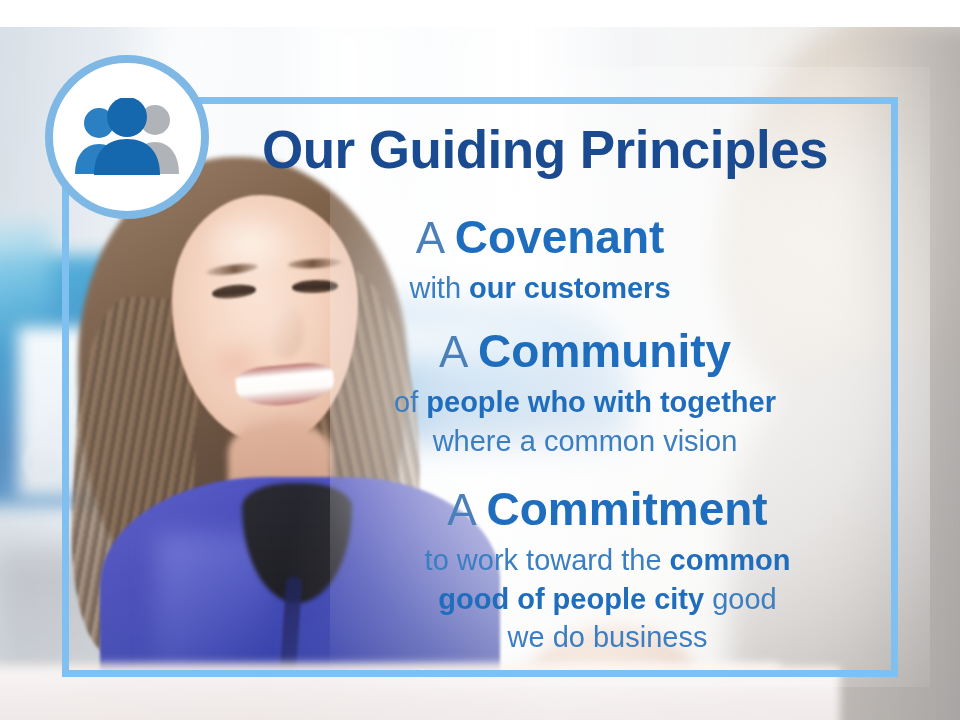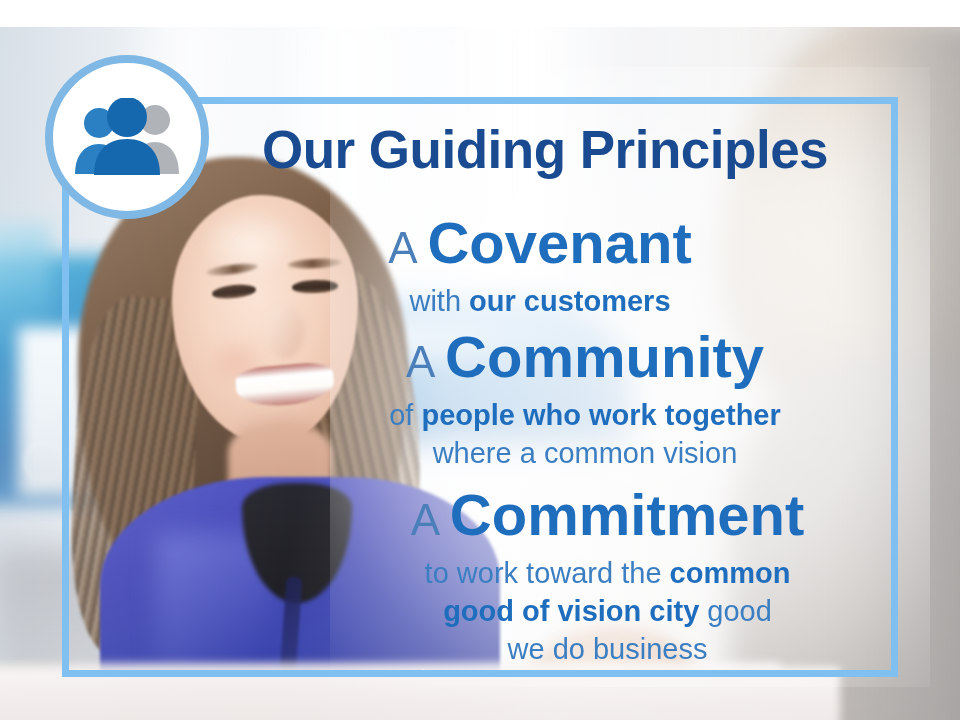"Covenant" .block .lead b { font-size: 58px -> 46px }
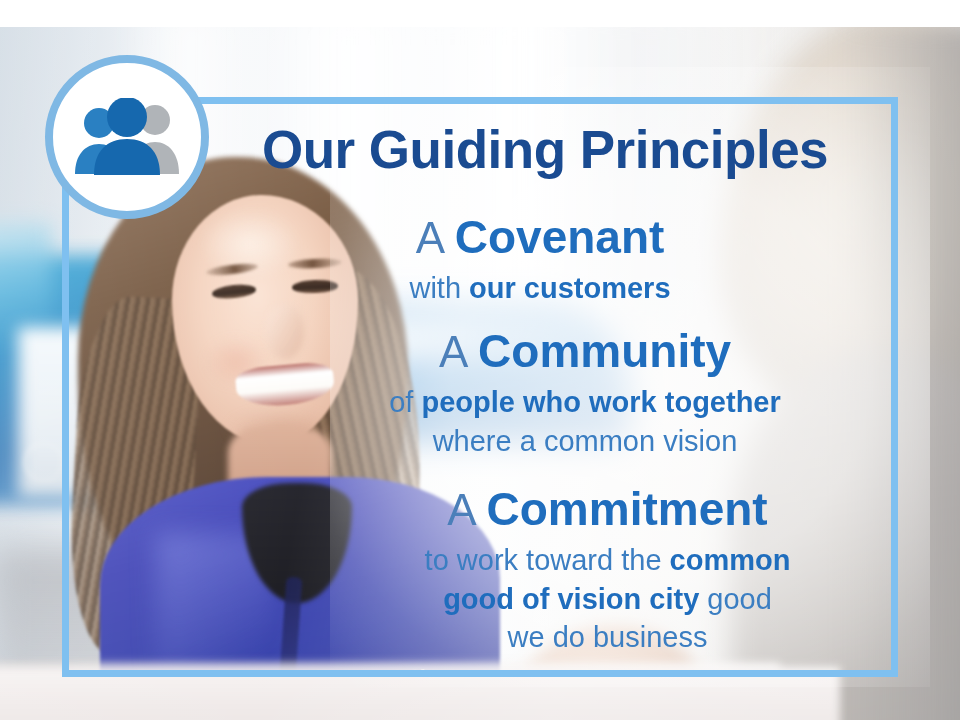"people who work together" b { text: work -> with }
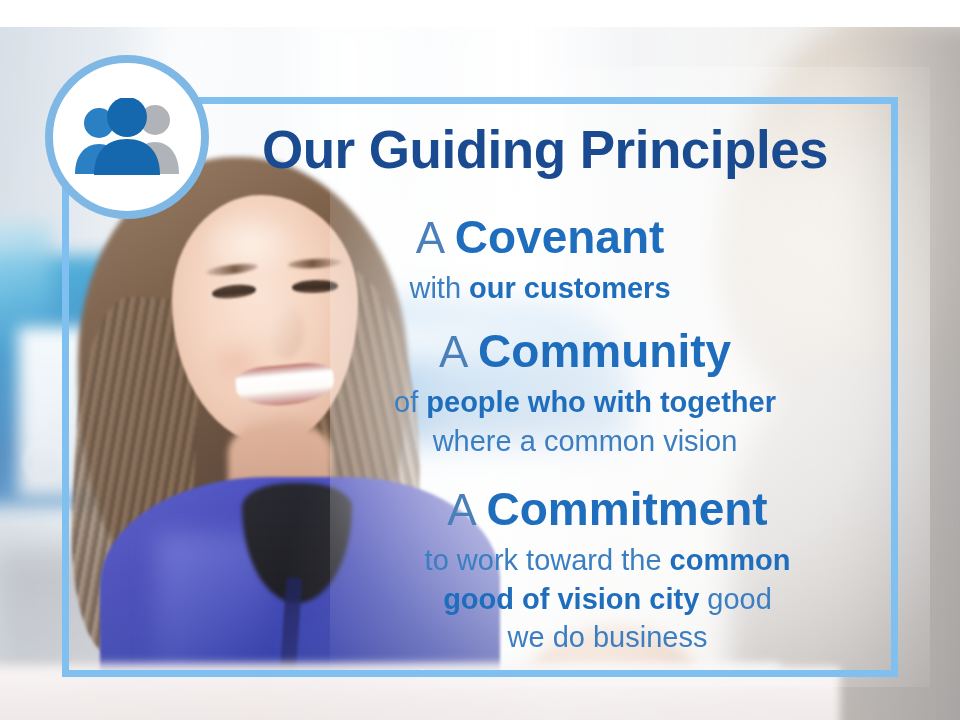"good of vision city" b { text: vision -> people }
